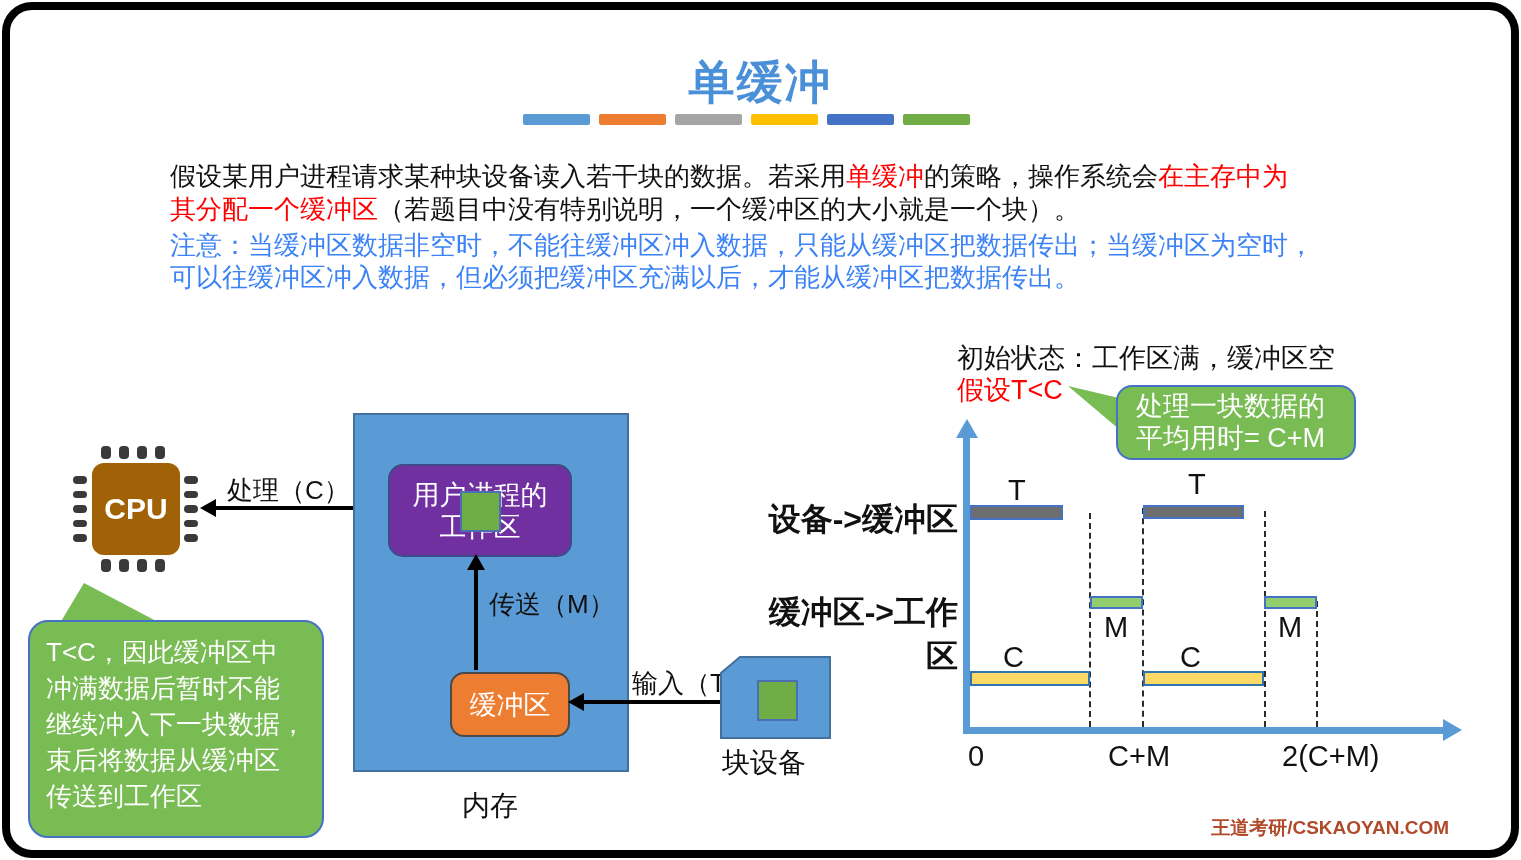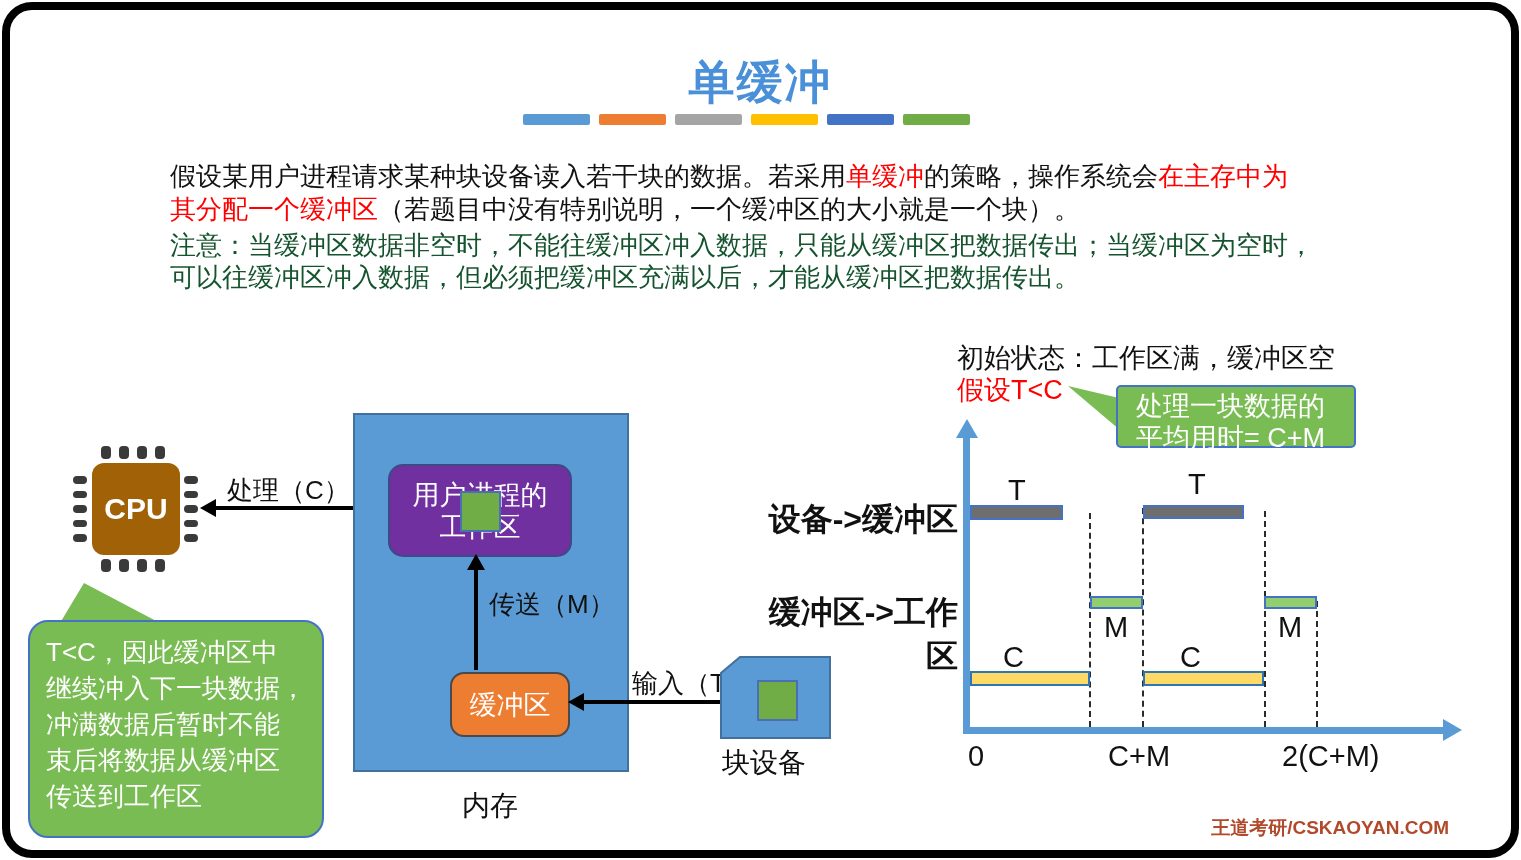"注意：当缓冲区数据非空时，不能往缓冲区冲入数据，只能从缓冲区把数据传出；当缓冲区" .note { color: #14532d -> #3b82f6 }
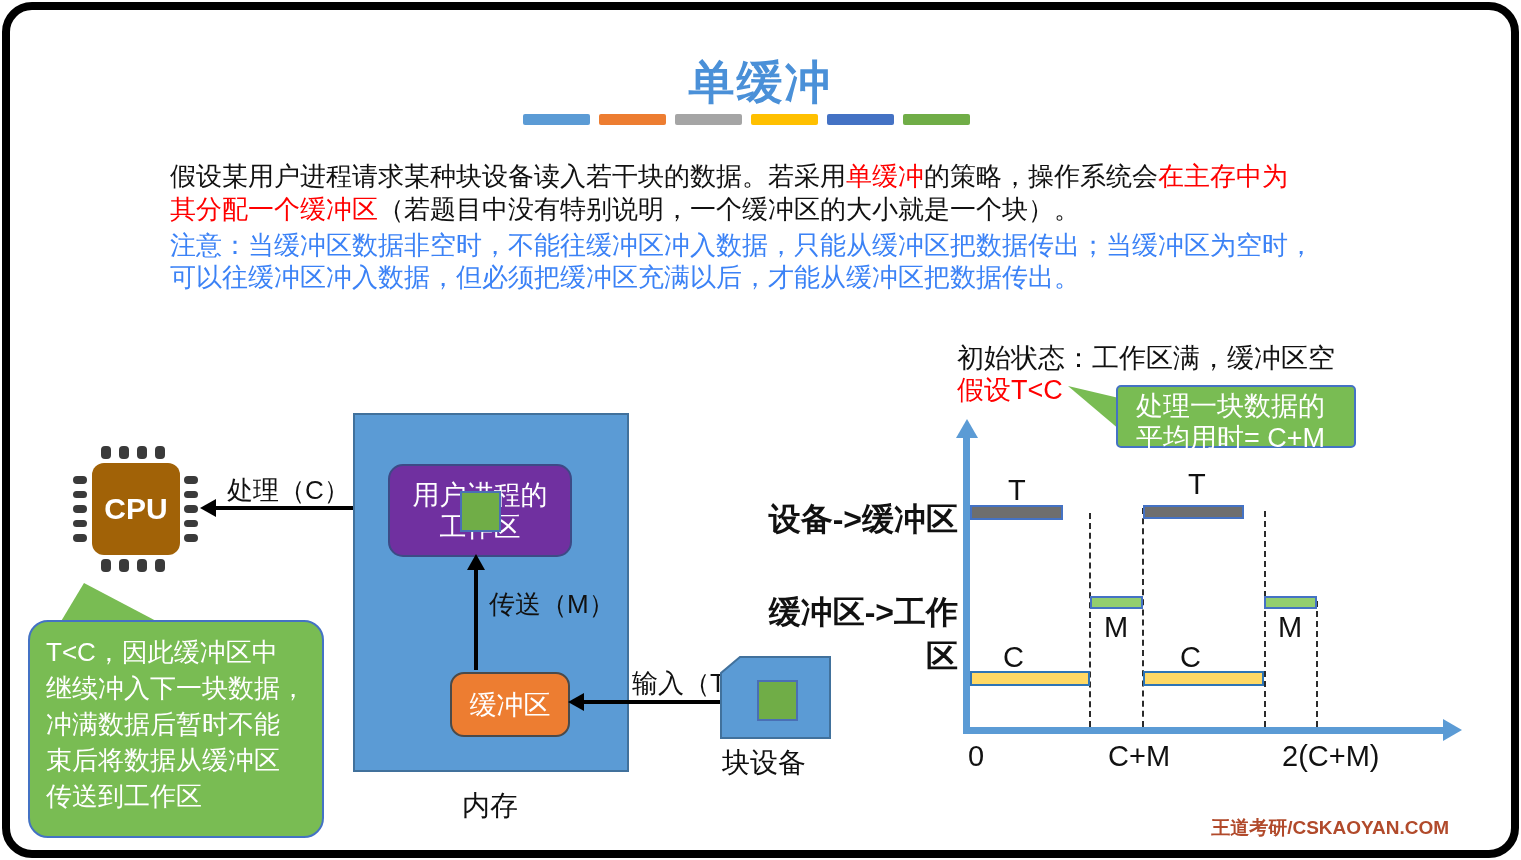"处理一块数据的" .bubble-right { border-radius: 5px -> 16px; height: 63px -> 75px }
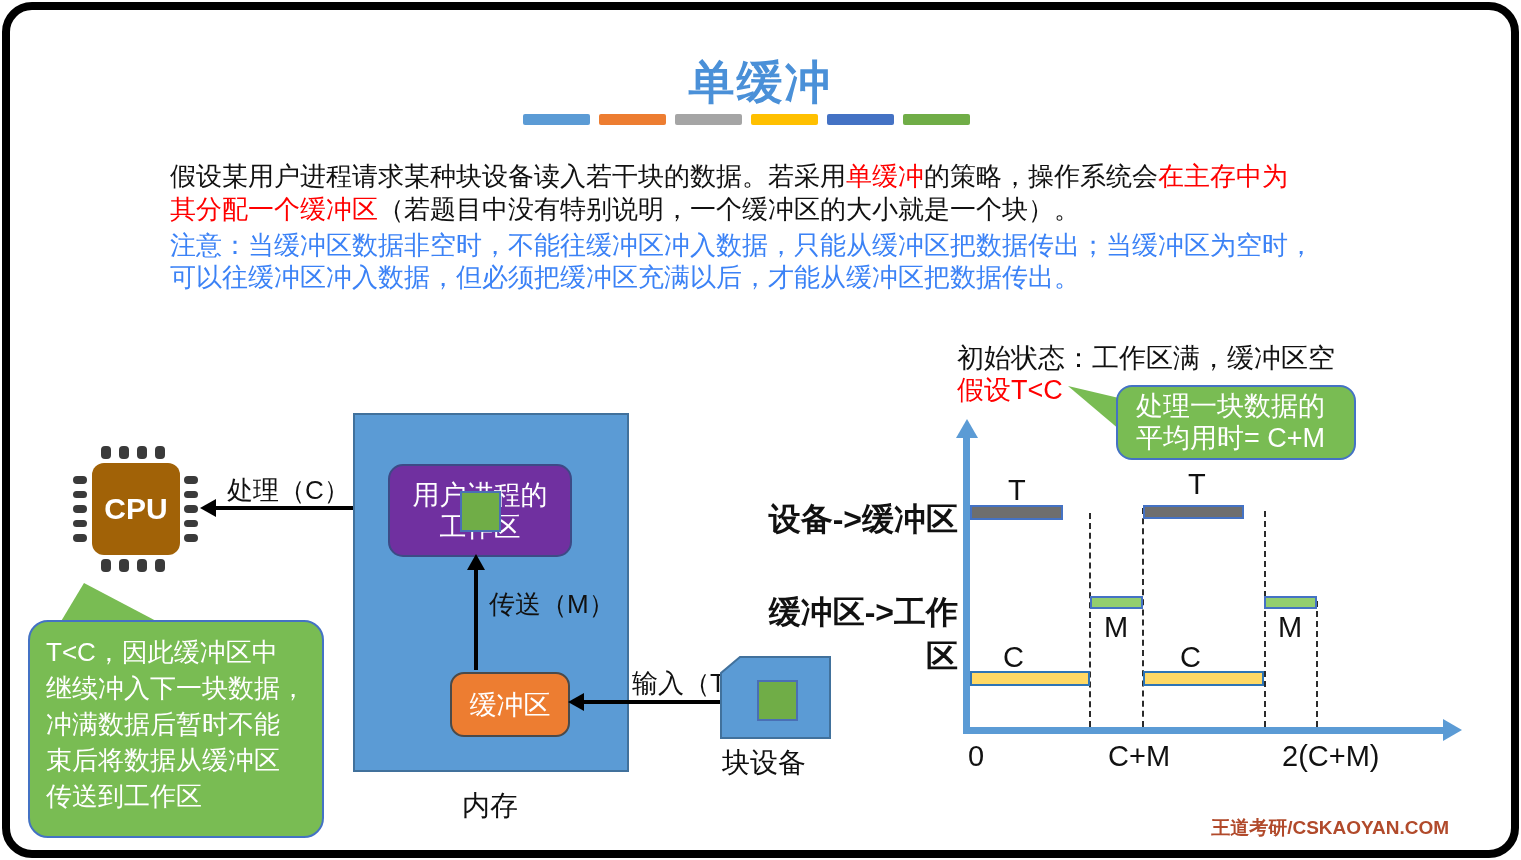"继续冲入下一块数据，" div { order: before "冲满数据后暂时不能" -> after "冲满数据后暂时不能" }
